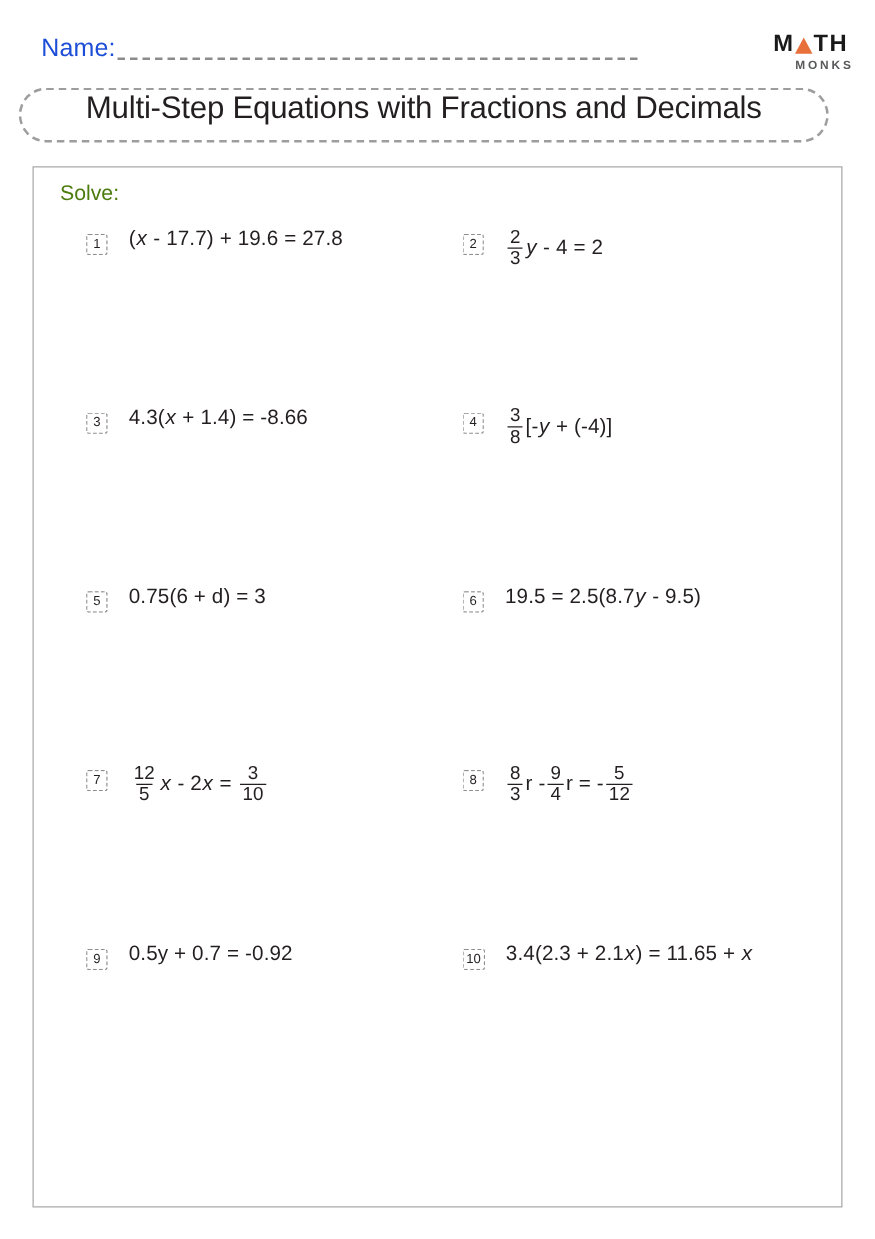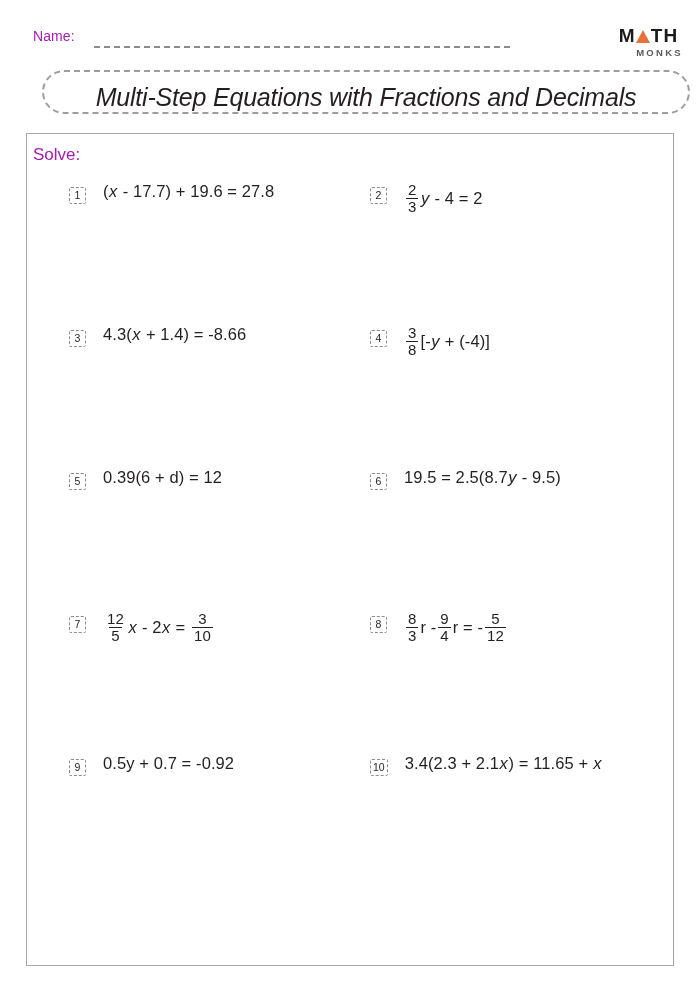"Name:" .name-label { color: #a21caf -> #1d4ed8; font-size: 14px -> 20px }
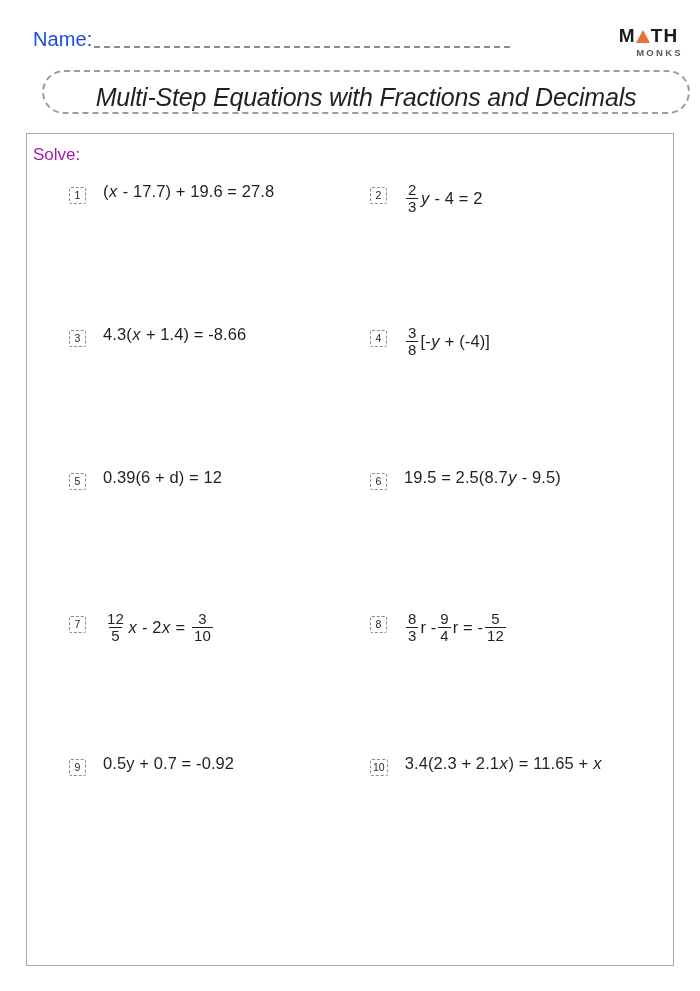"Multi-Step Equations with Fractions and" .title-pill { align-items: flex-end -> flex-start; font-style: italic -> none; left: 42px -> 15px }
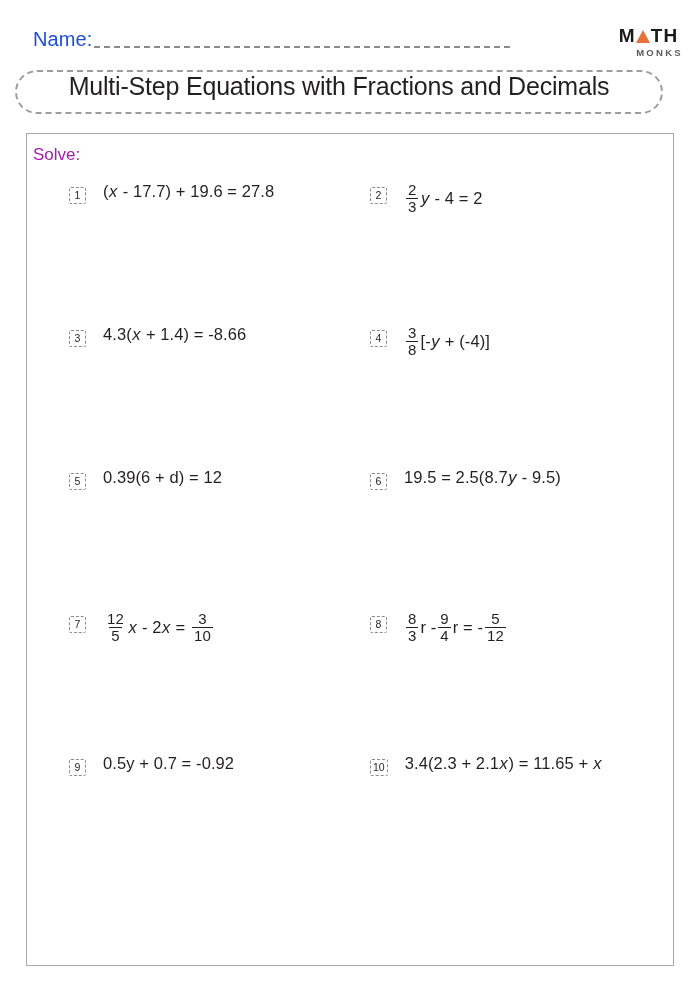"Solve:" .solve-label { color: #a21caf -> #4d7c0f; left: 6px -> 21px }
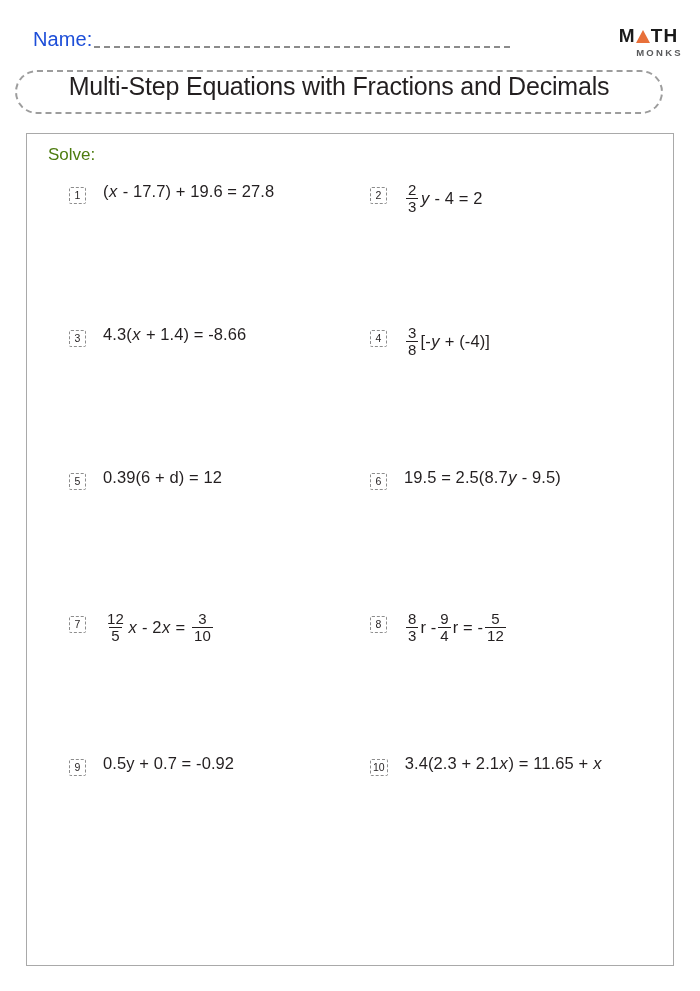"0.39(6 + d) = 12" span { text: 0.39(6 + d) = 12 -> 0.75(6 + d) = 3 }
